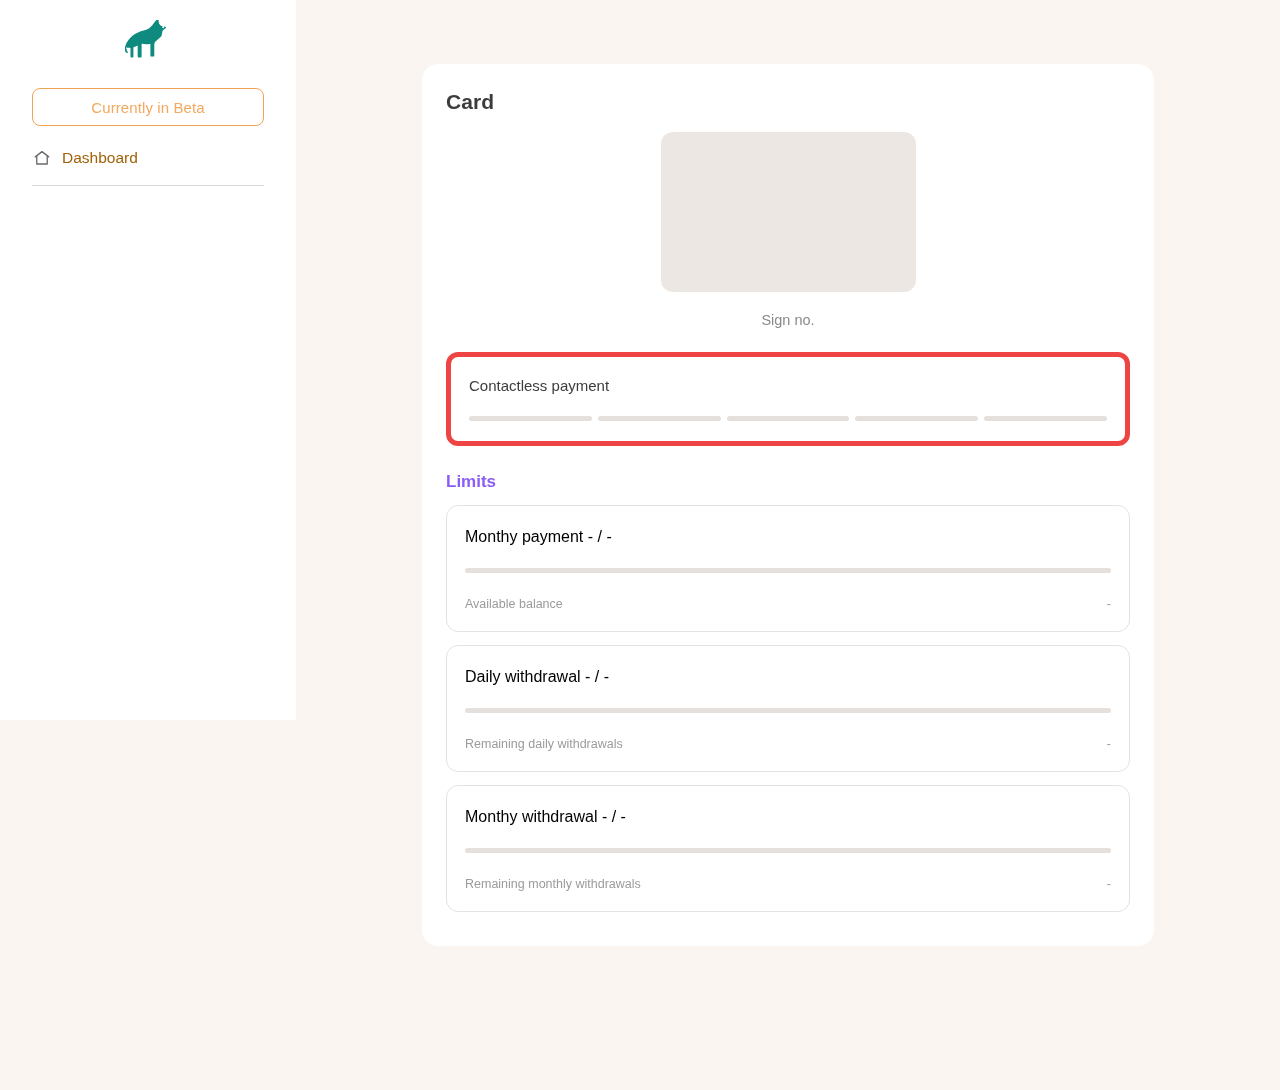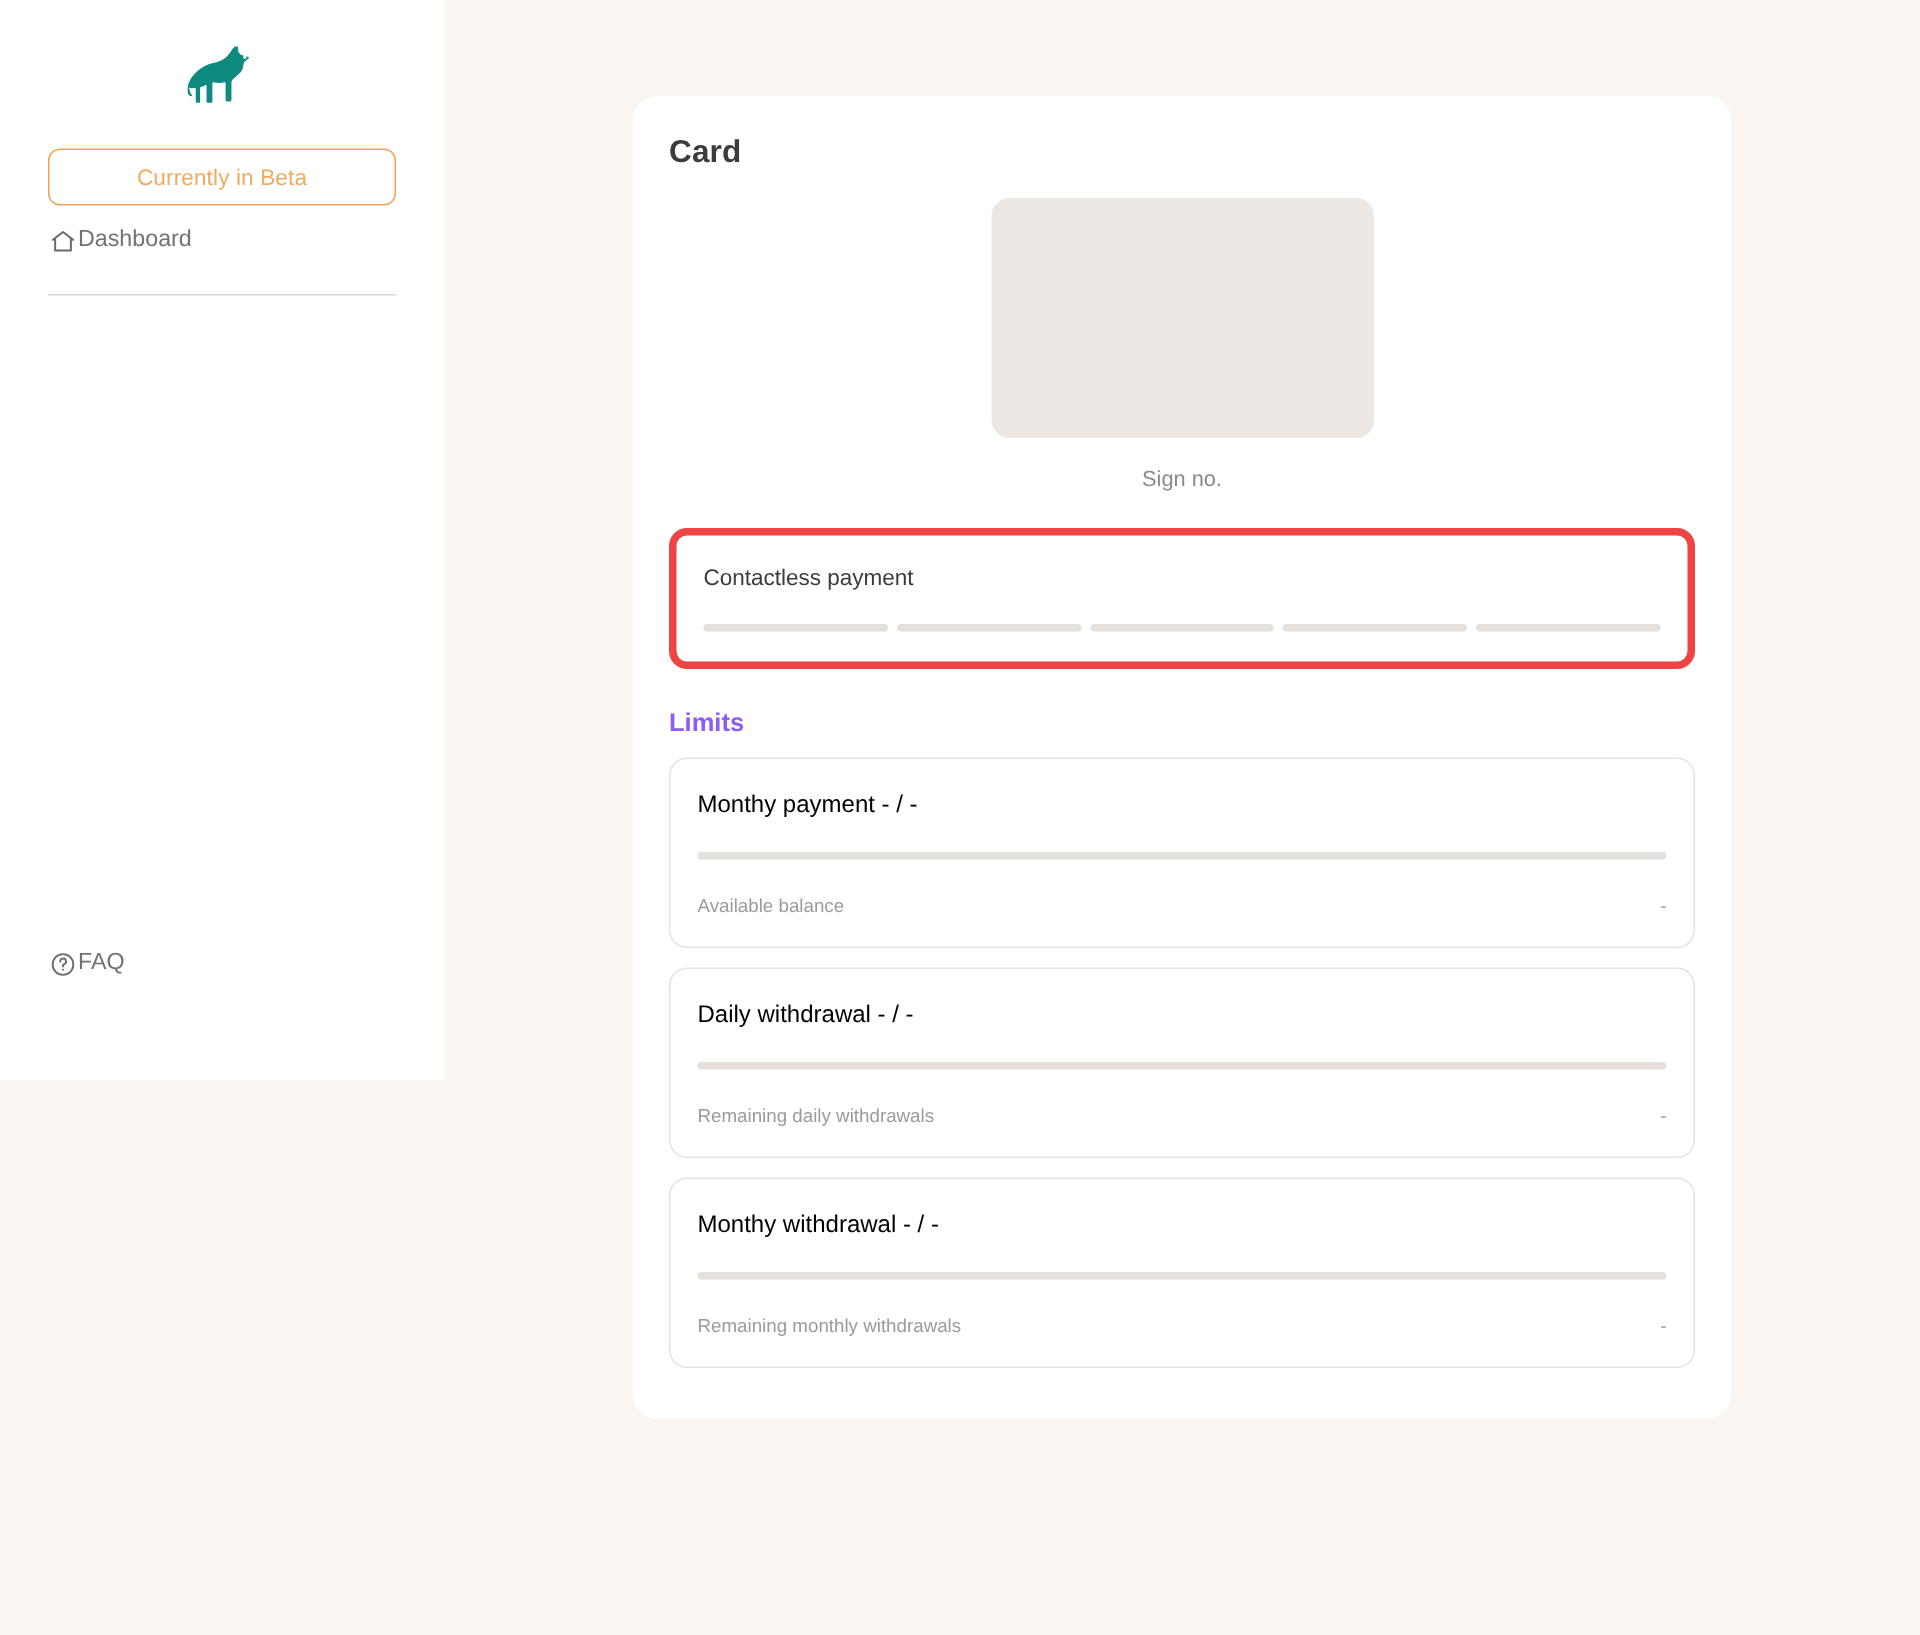"Currently in Beta" .sidebar { padding: 11px 32px -> 0 32px }
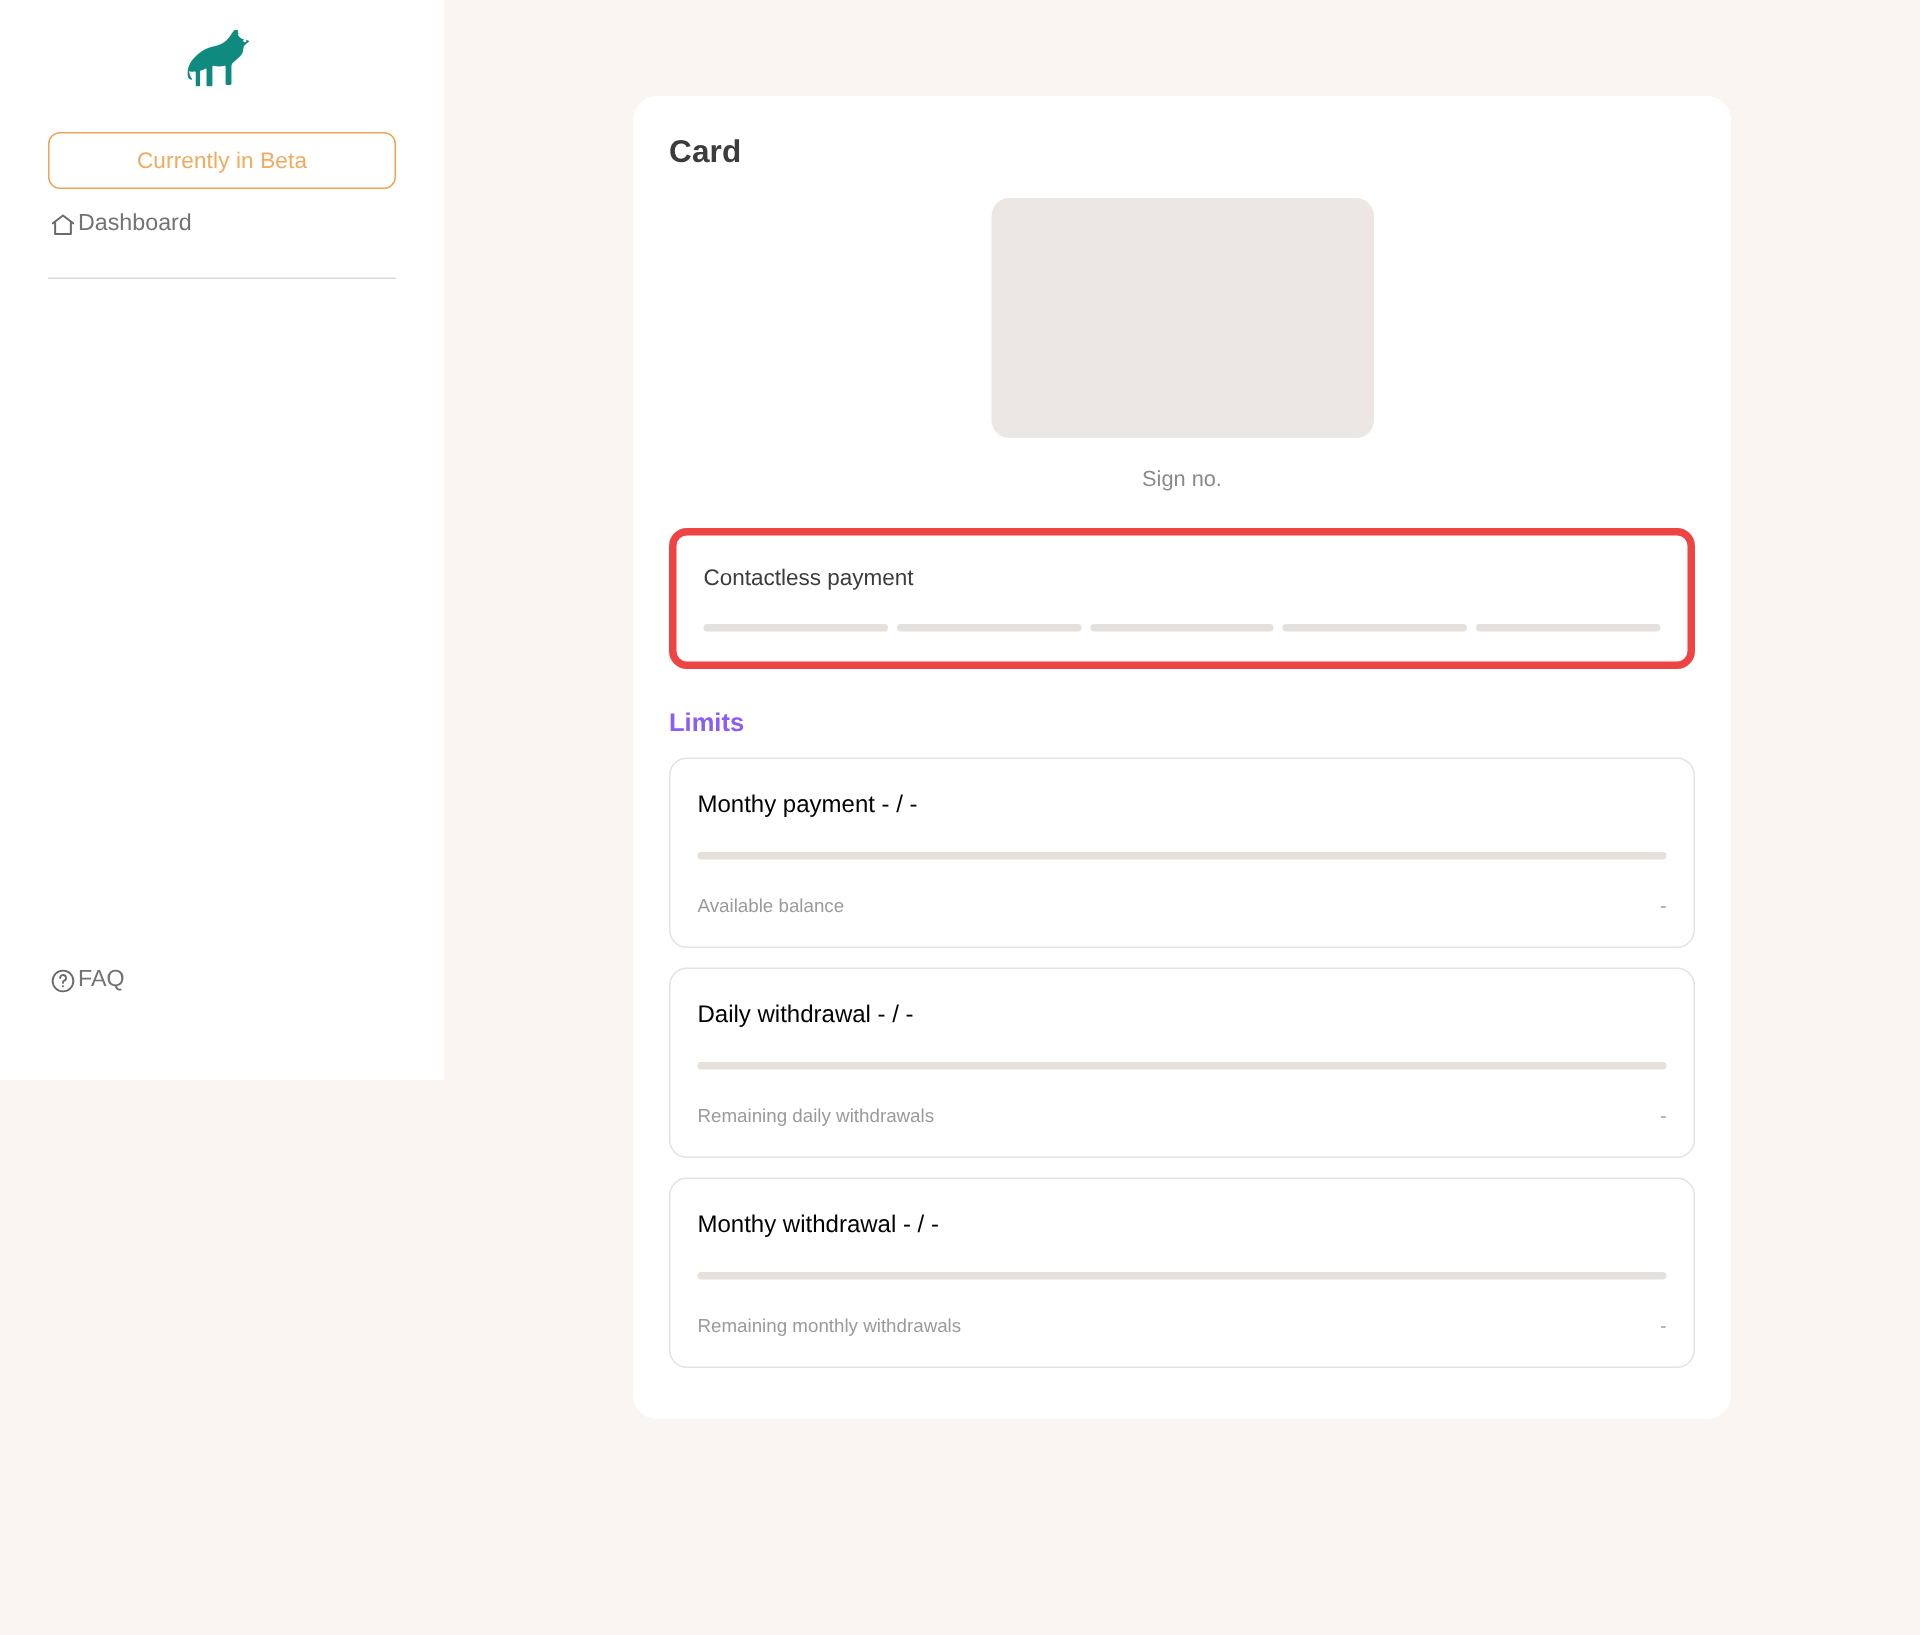"Dashboard" .nav-item { align-items: none -> center; color: #737373 -> #a16207; gap: 0 -> 10px }
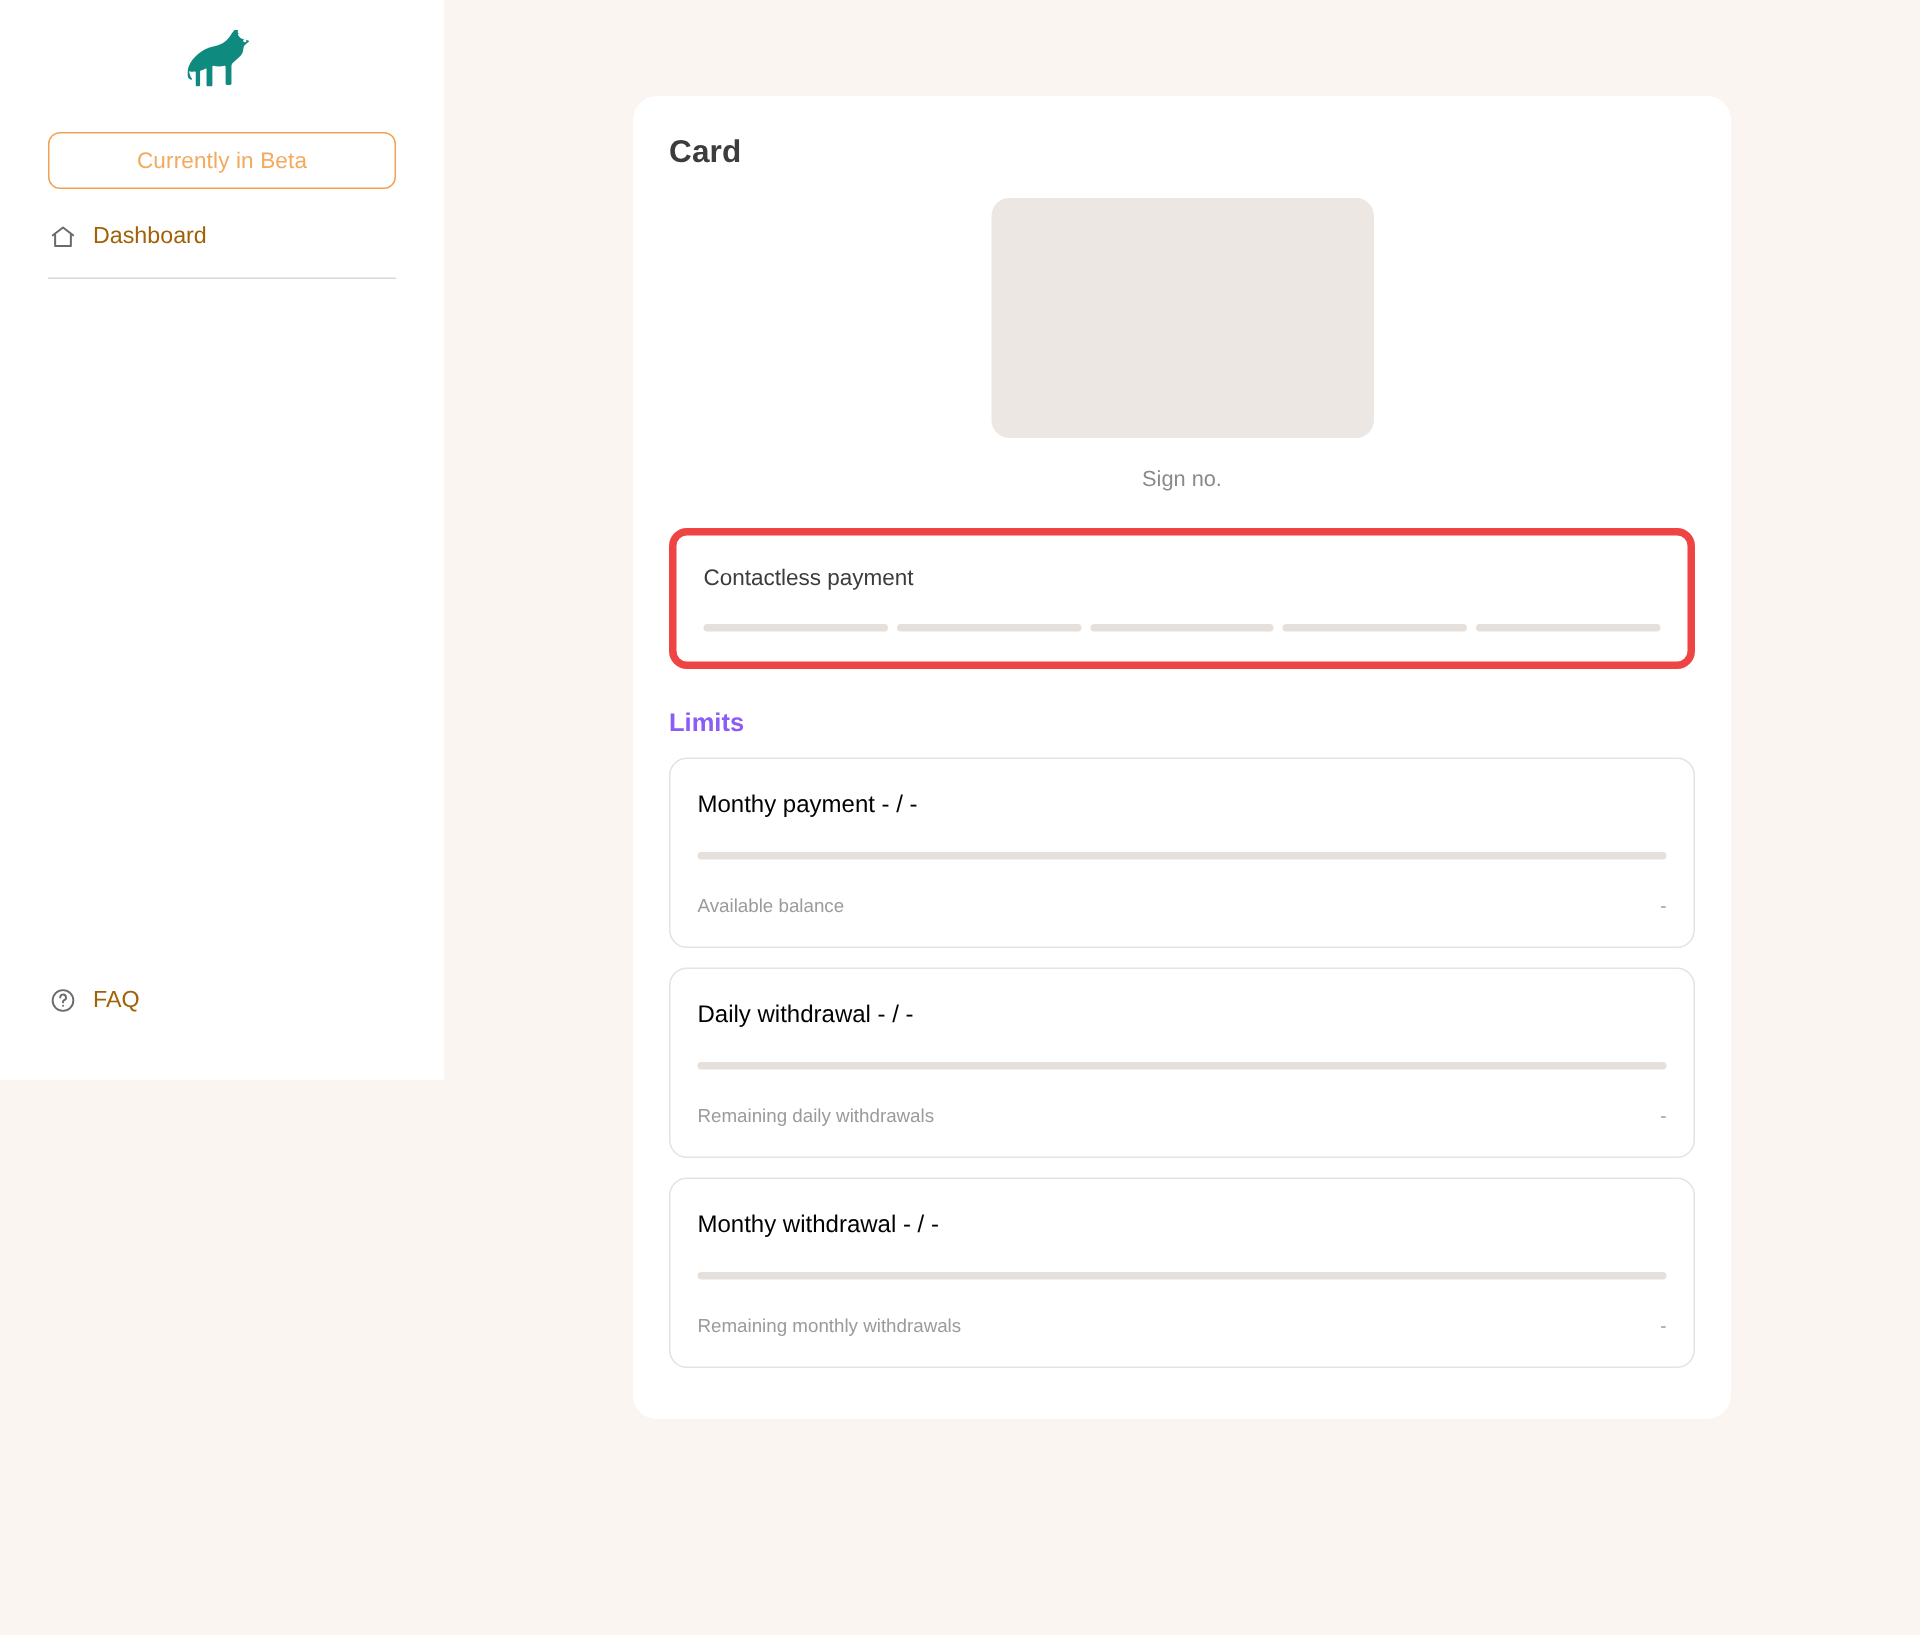"FAQ" div.nav-item { html: <div> <span> <svg> <circle></circle> <path></path> <circle></circle> </svg> </span> <span>FAQ</span> </div> -> none }
